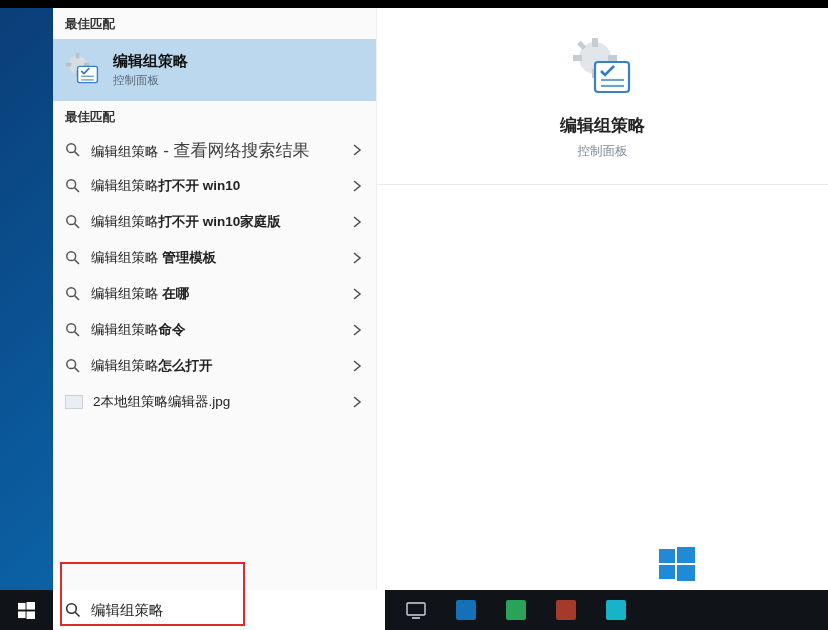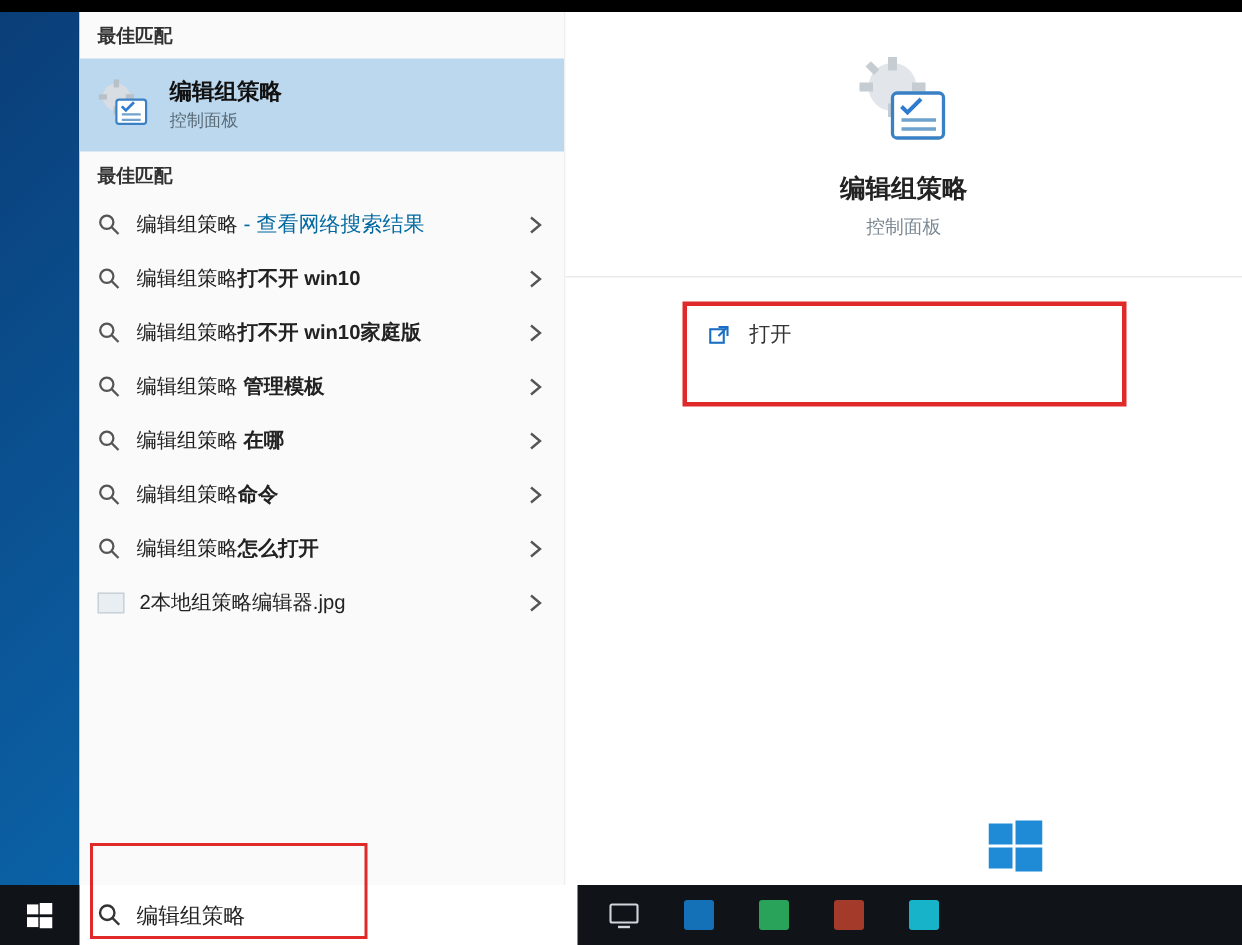"- 查看网络搜索结果" .row .lbl .suffix { color: #0369a1 -> #404040; font-size: 14px -> 17px }
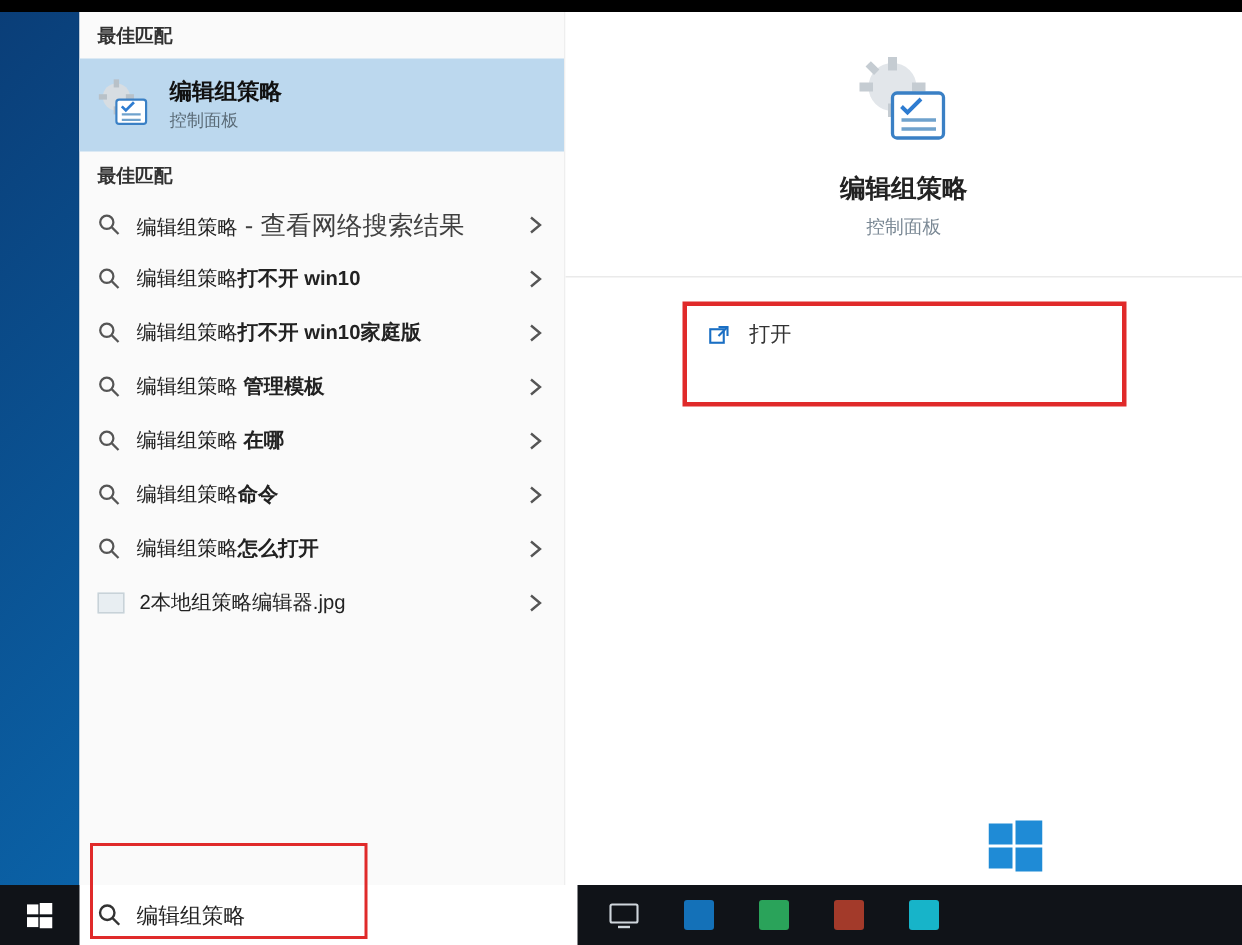"打开" div.action { html: <div> <span> <svg> <rect></rect> <path></path> <path></path> </svg> </span> <span>打开</span> </div> -> none }
